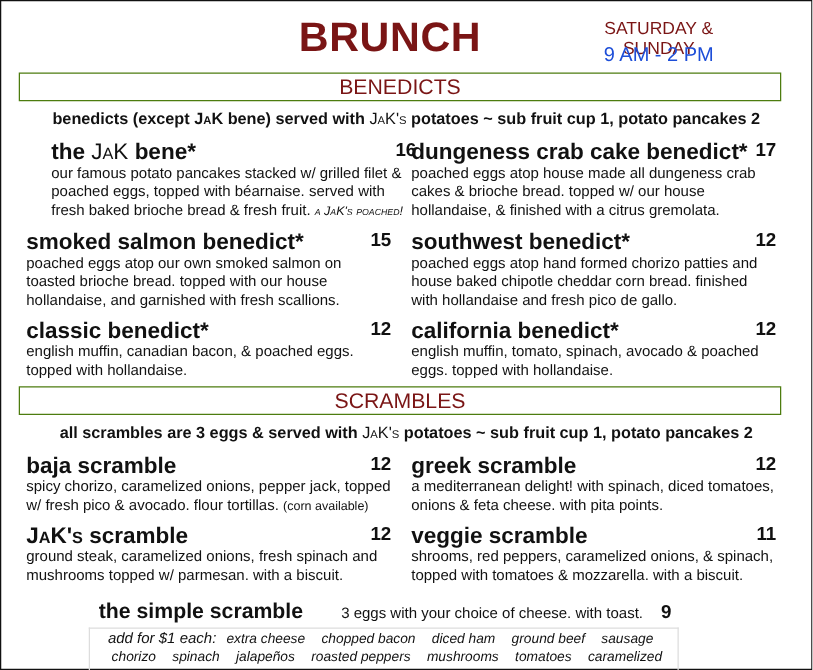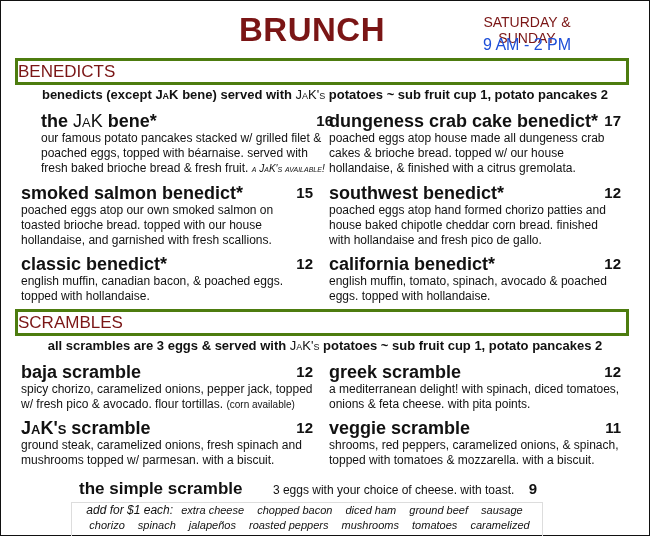"BENEDICTS" .section-box { border: 3px solid #4d7c0f -> 1px solid #4d7c0f; text-align: left -> center }
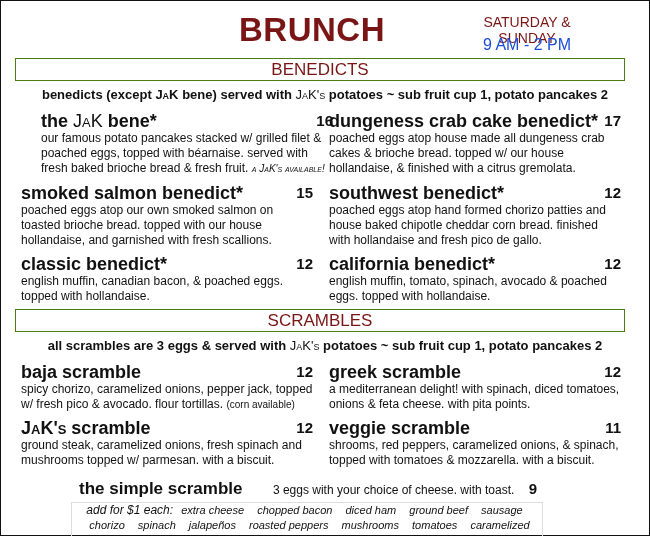"a JaK's available!" span.em { text: available -> poached }
